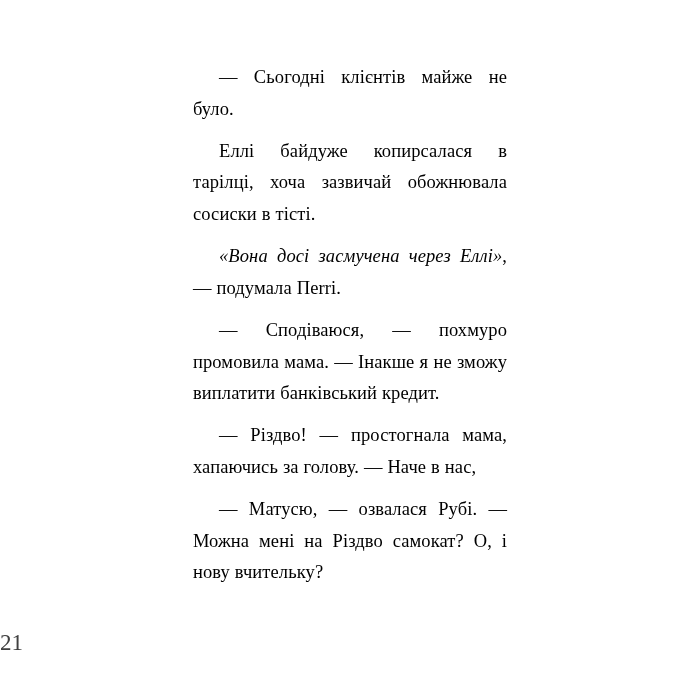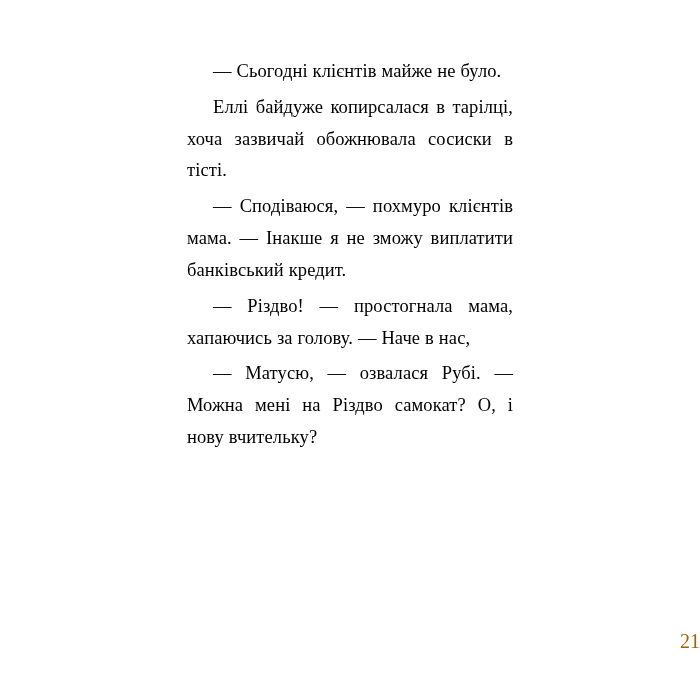"— Сьогодні клієнтів майже не" .para { margin: 4px -> 10px }
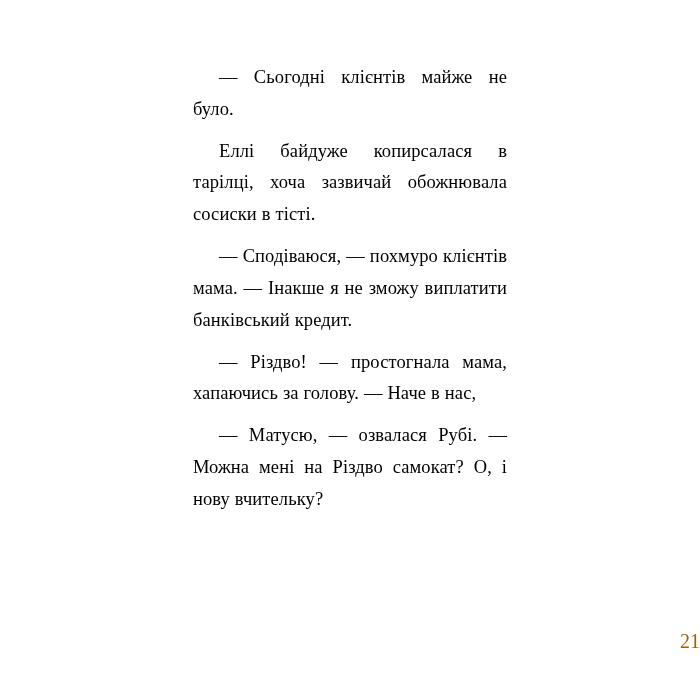"«Вона досі засмучена через Еллі»," p.para { html: none -> <p><span>«Вона досі засмучена через Еллі»</span><span>, — подумала Пеrrі.</span></p> }
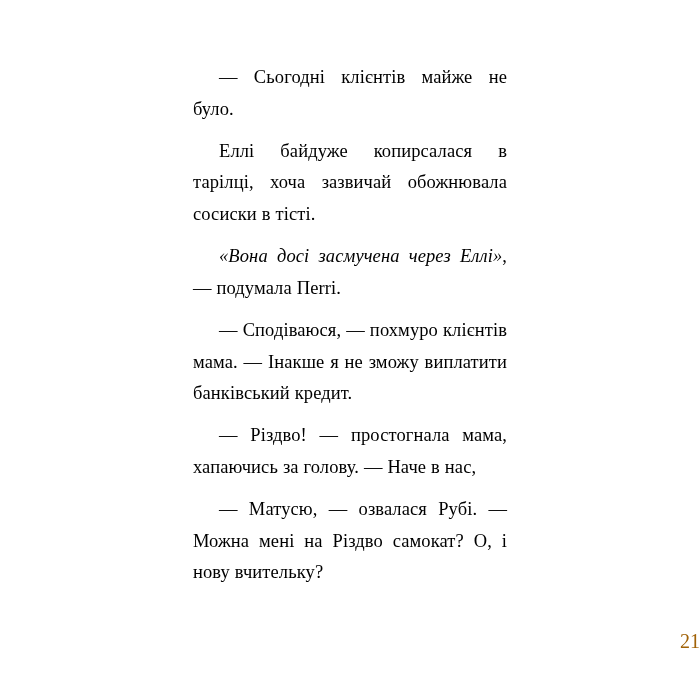"— Сподіваюся, — похмуро клієнтів" p.para { text: клієнтів -> промовила }
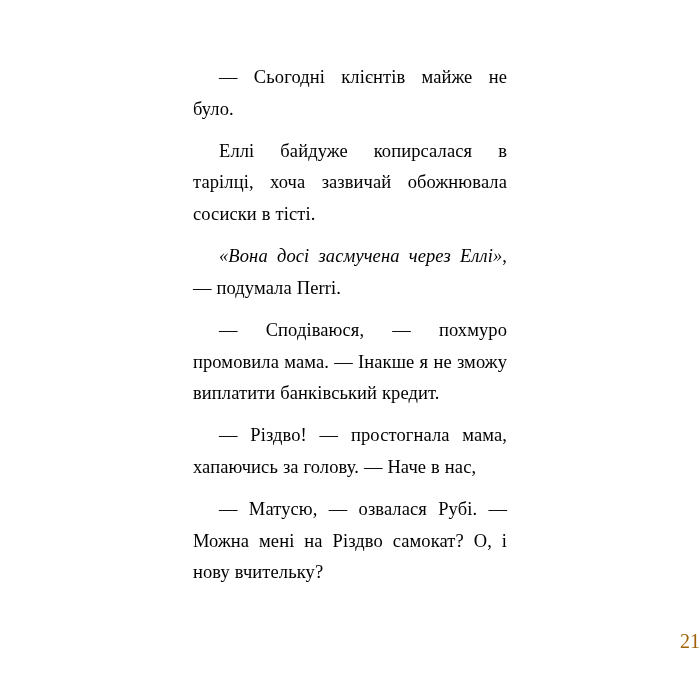"21" .page-number { color: #a16207 -> #404040; font-size: 20px -> 23px; text-align: right -> left }
